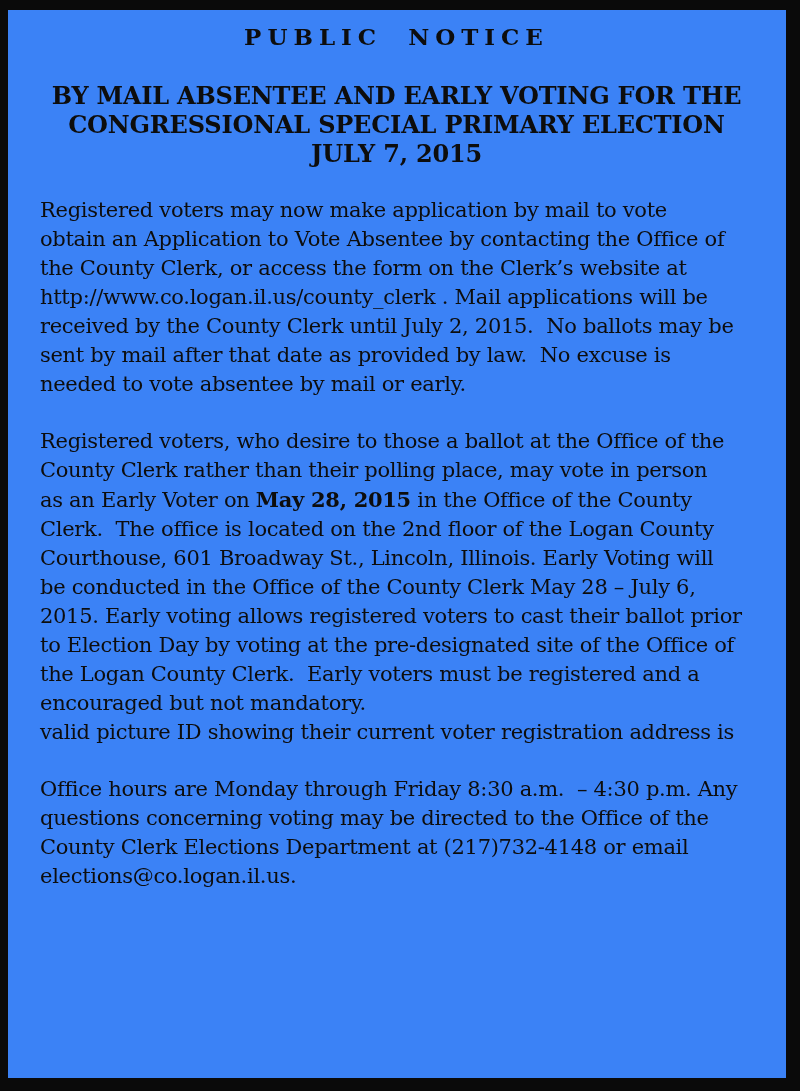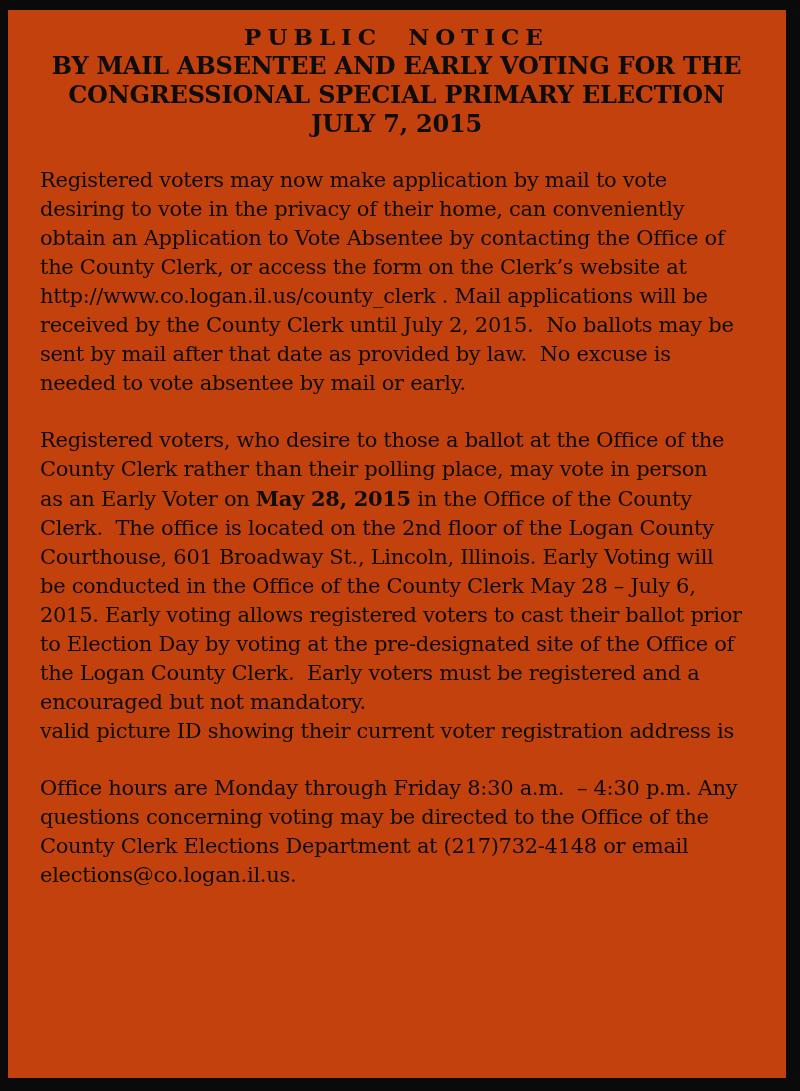"PUBLIC NOTICE" .sheet { background: #c2410c -> #3b82f6 }
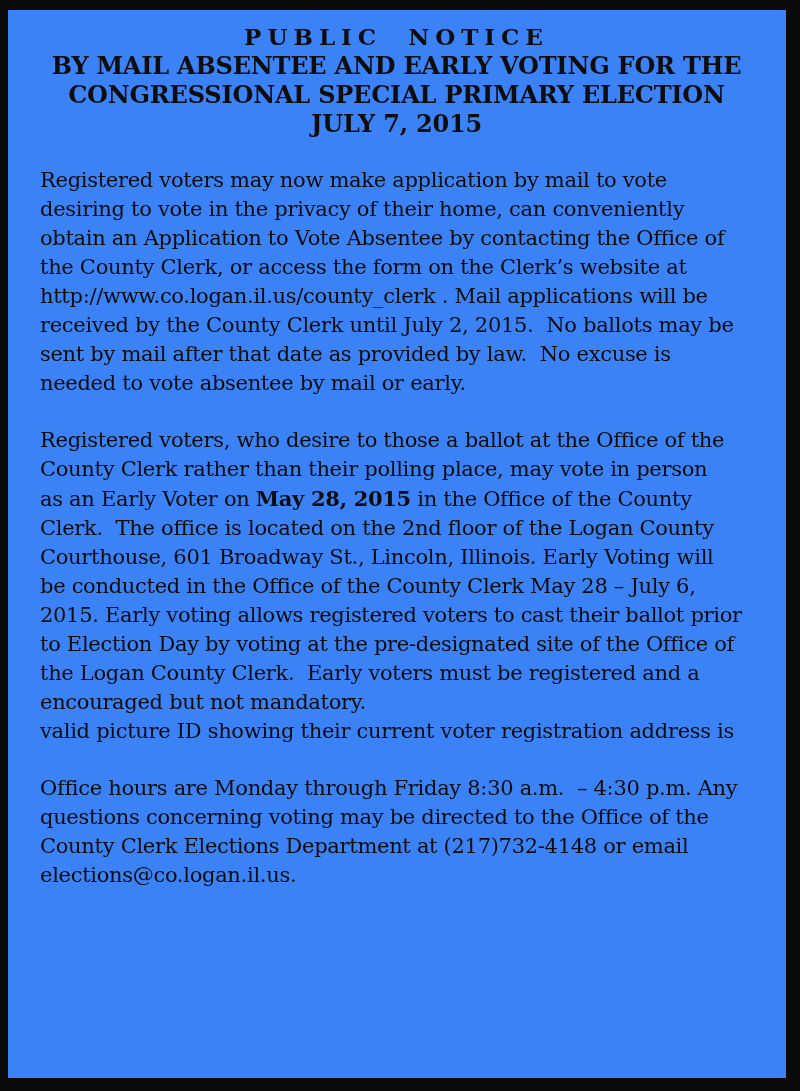"BY MAIL ABSENTEE AND EARLY" .heading { margin-top: none -> 30px }
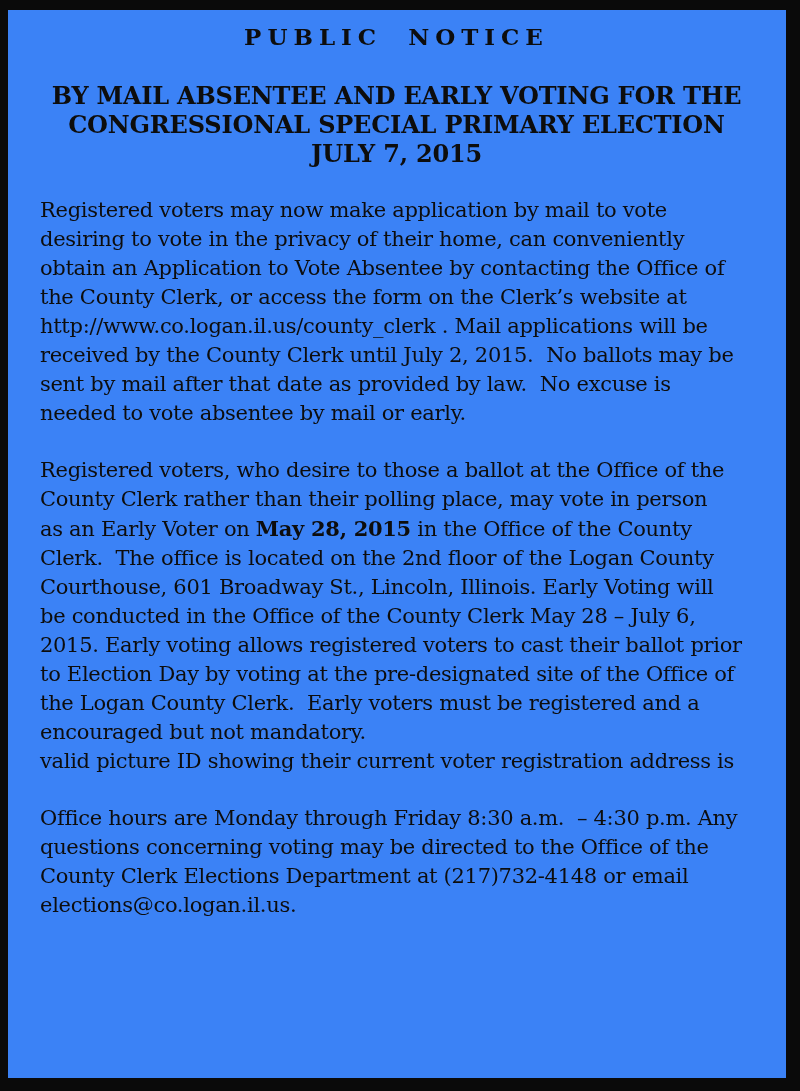"desiring to vote in the" div { html: <div>desiring to vote in the privacy of their home, can conveniently</div> -> none }
